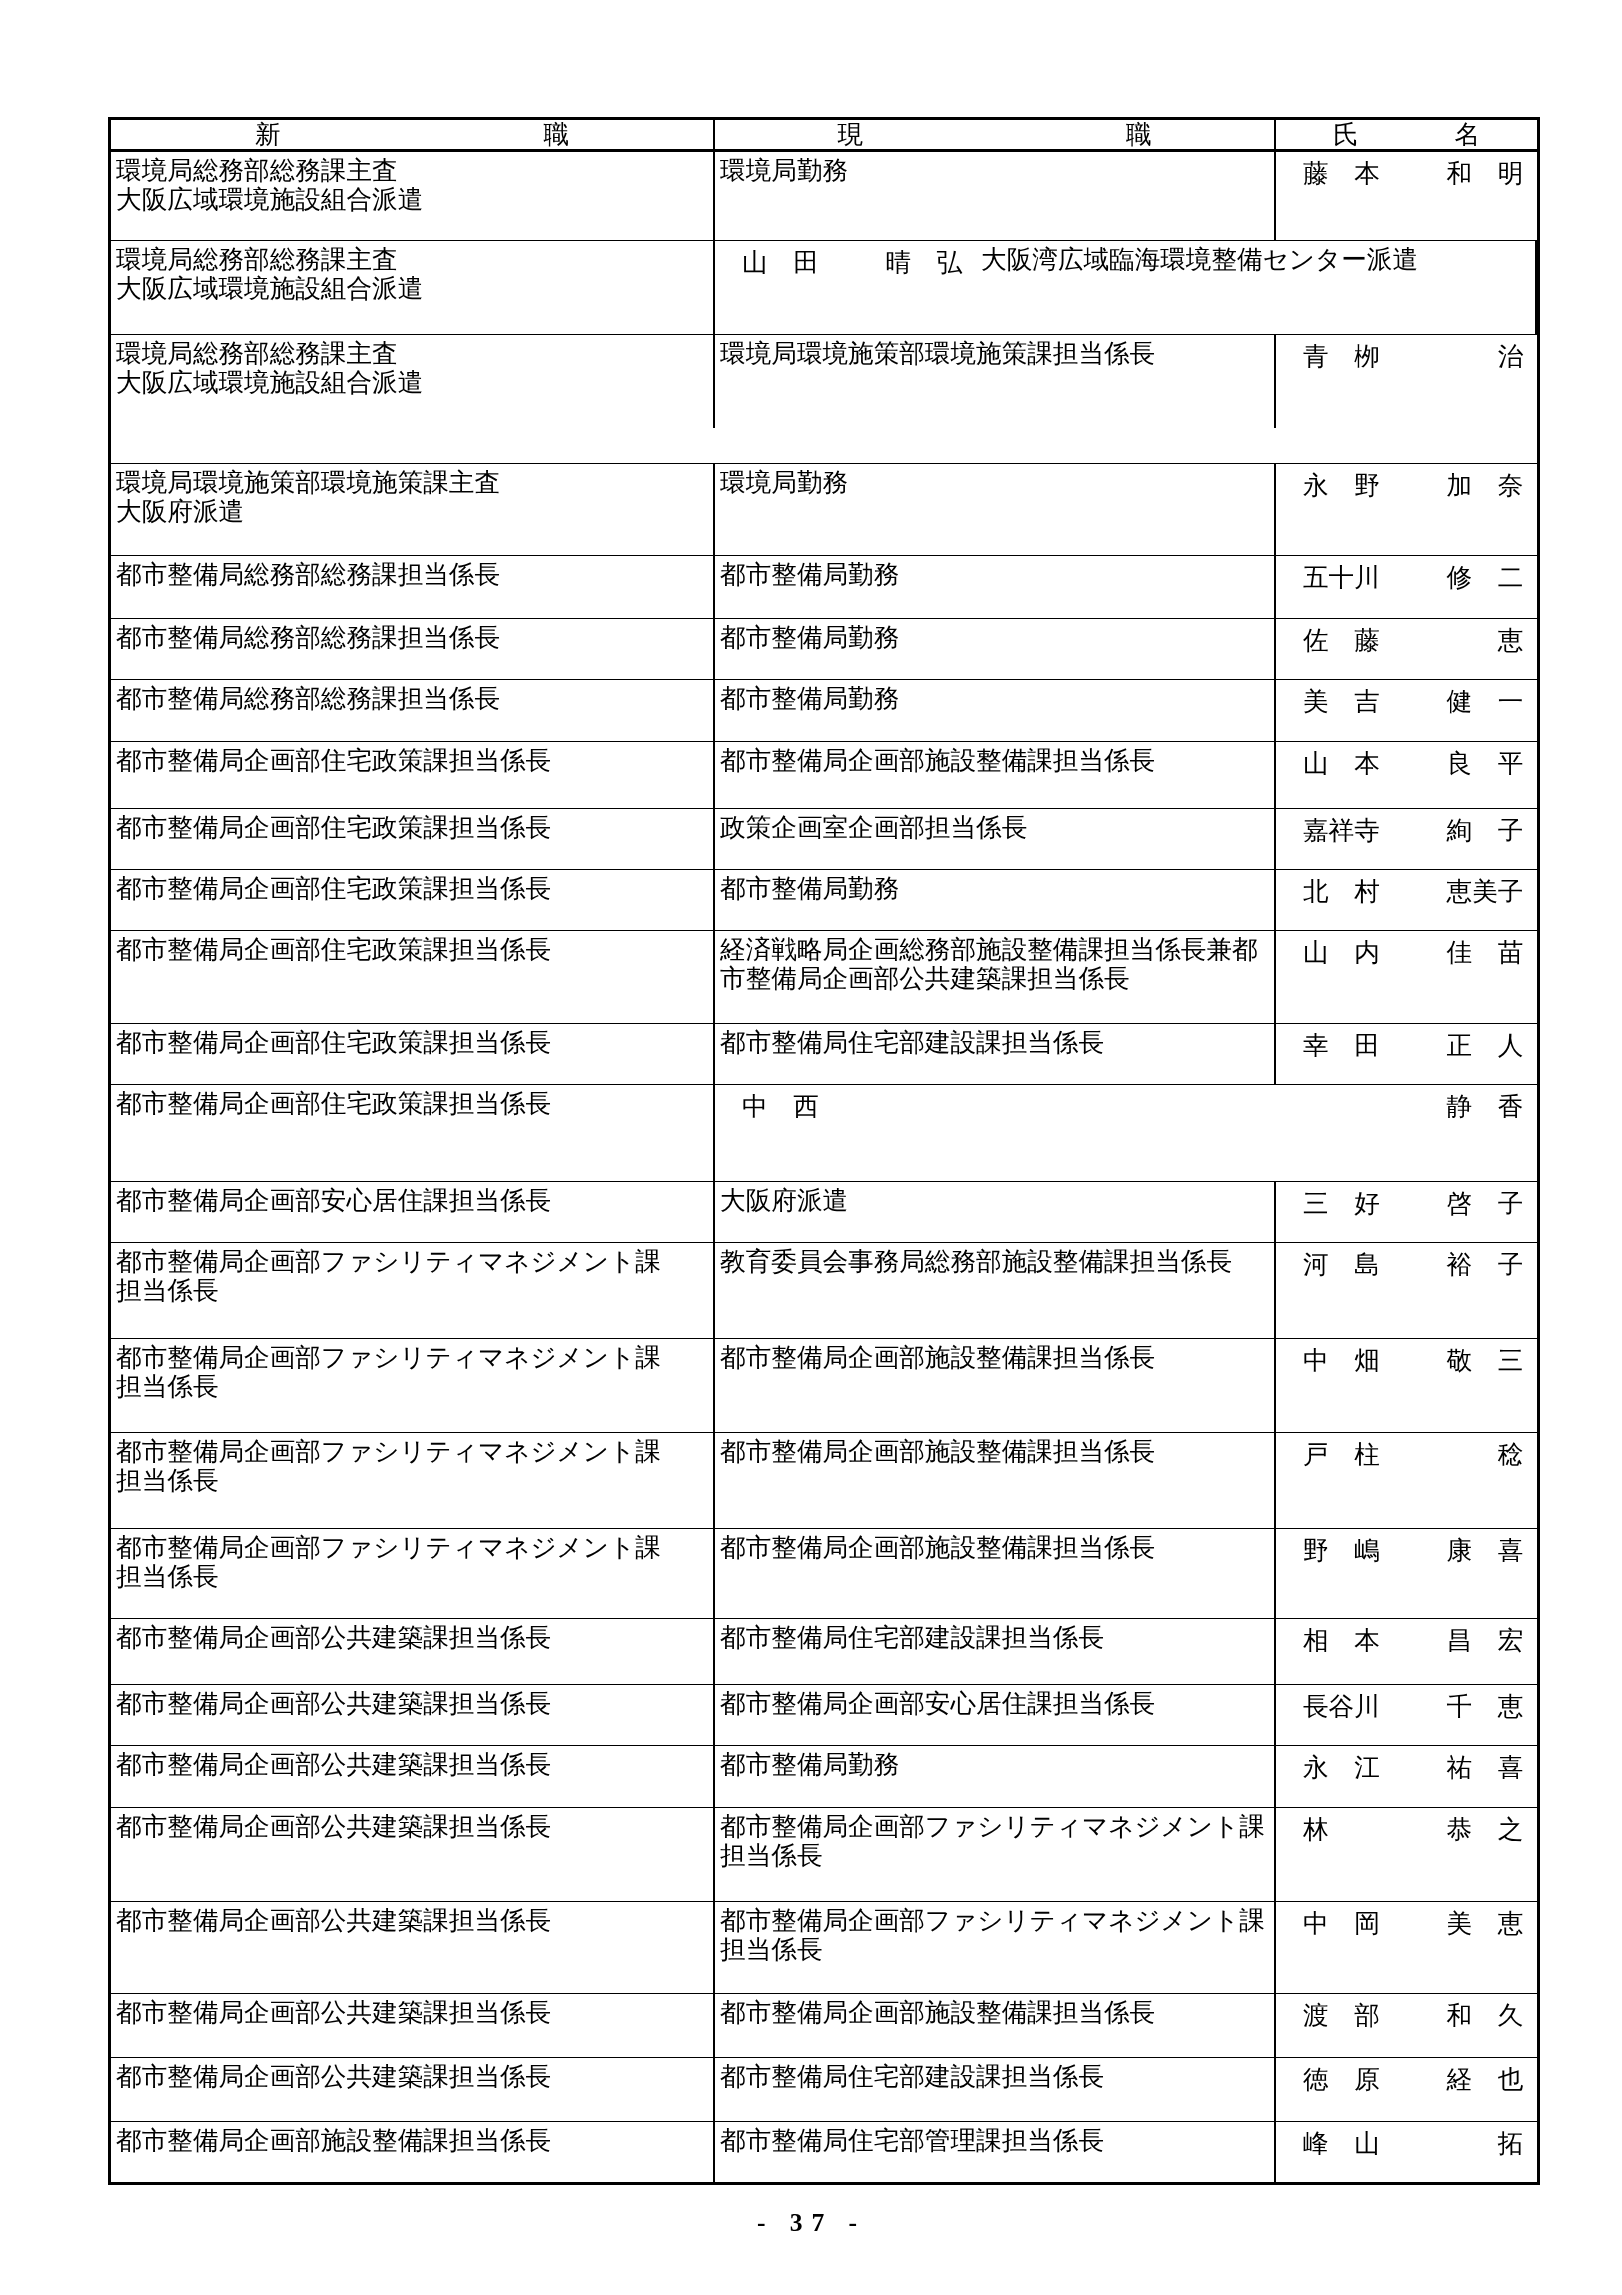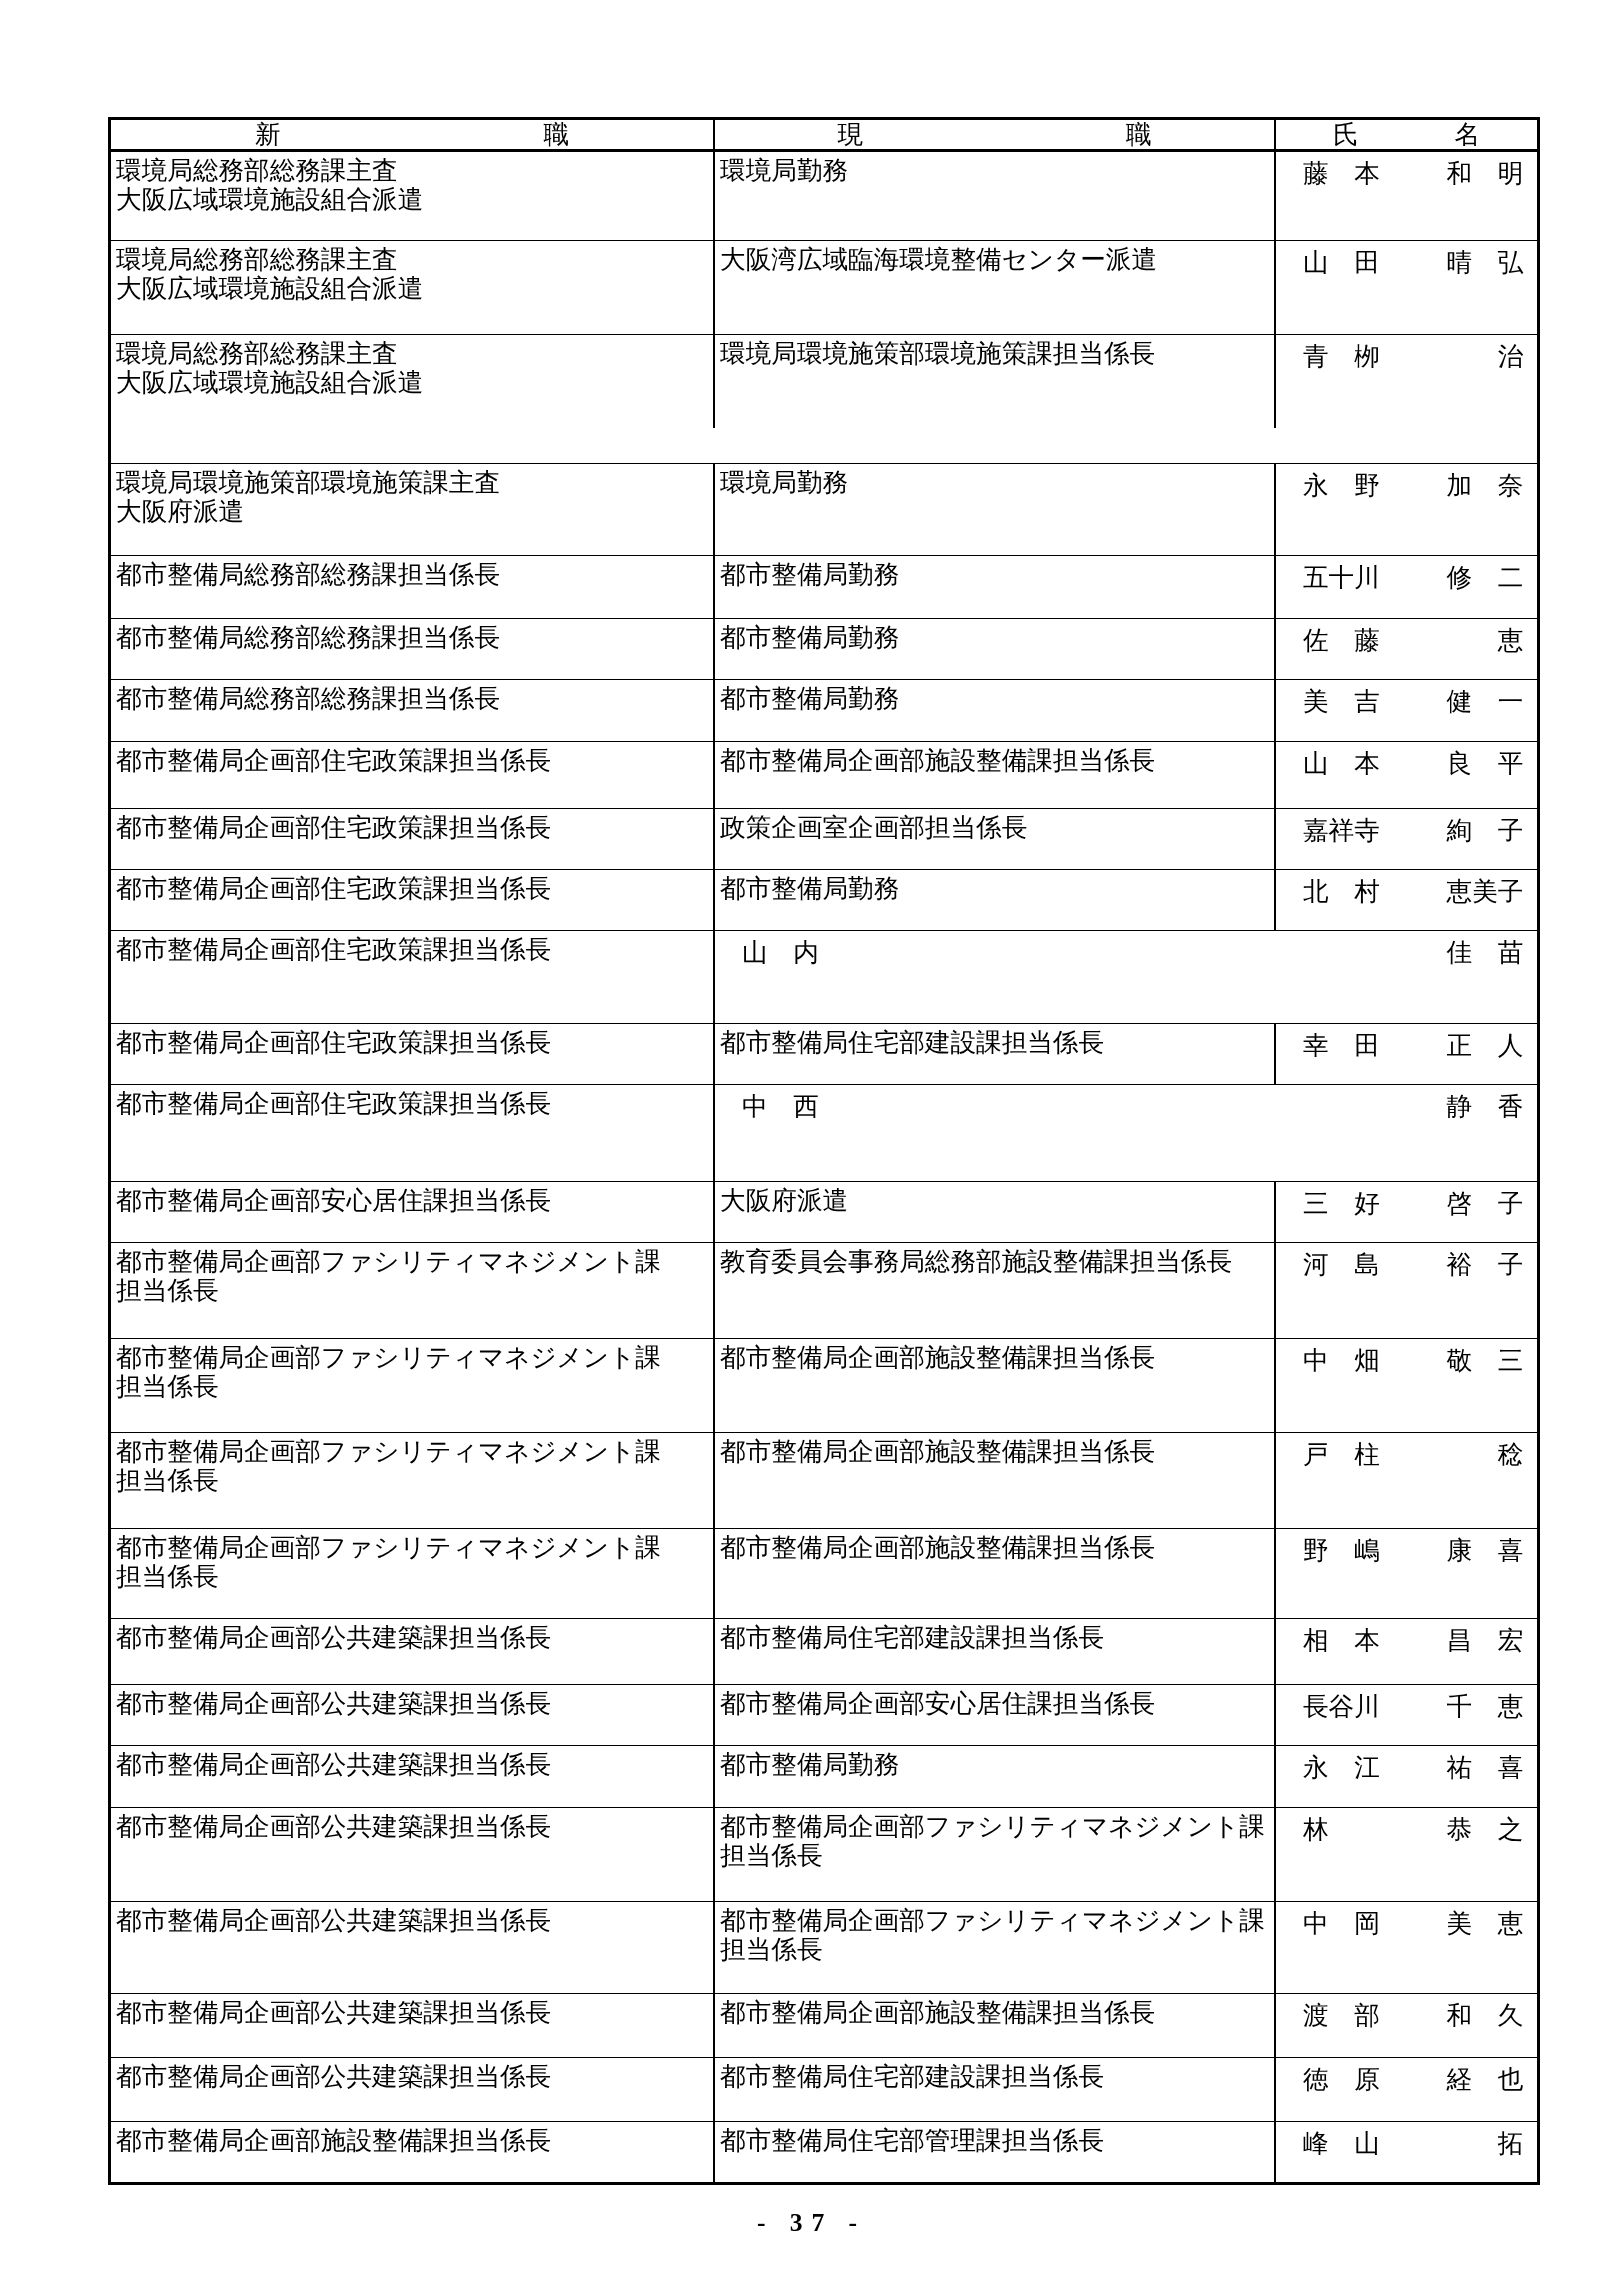"大阪湾広域臨海環境整備センター派遣" div.cell { order: before "山 田" -> after "山 田" }
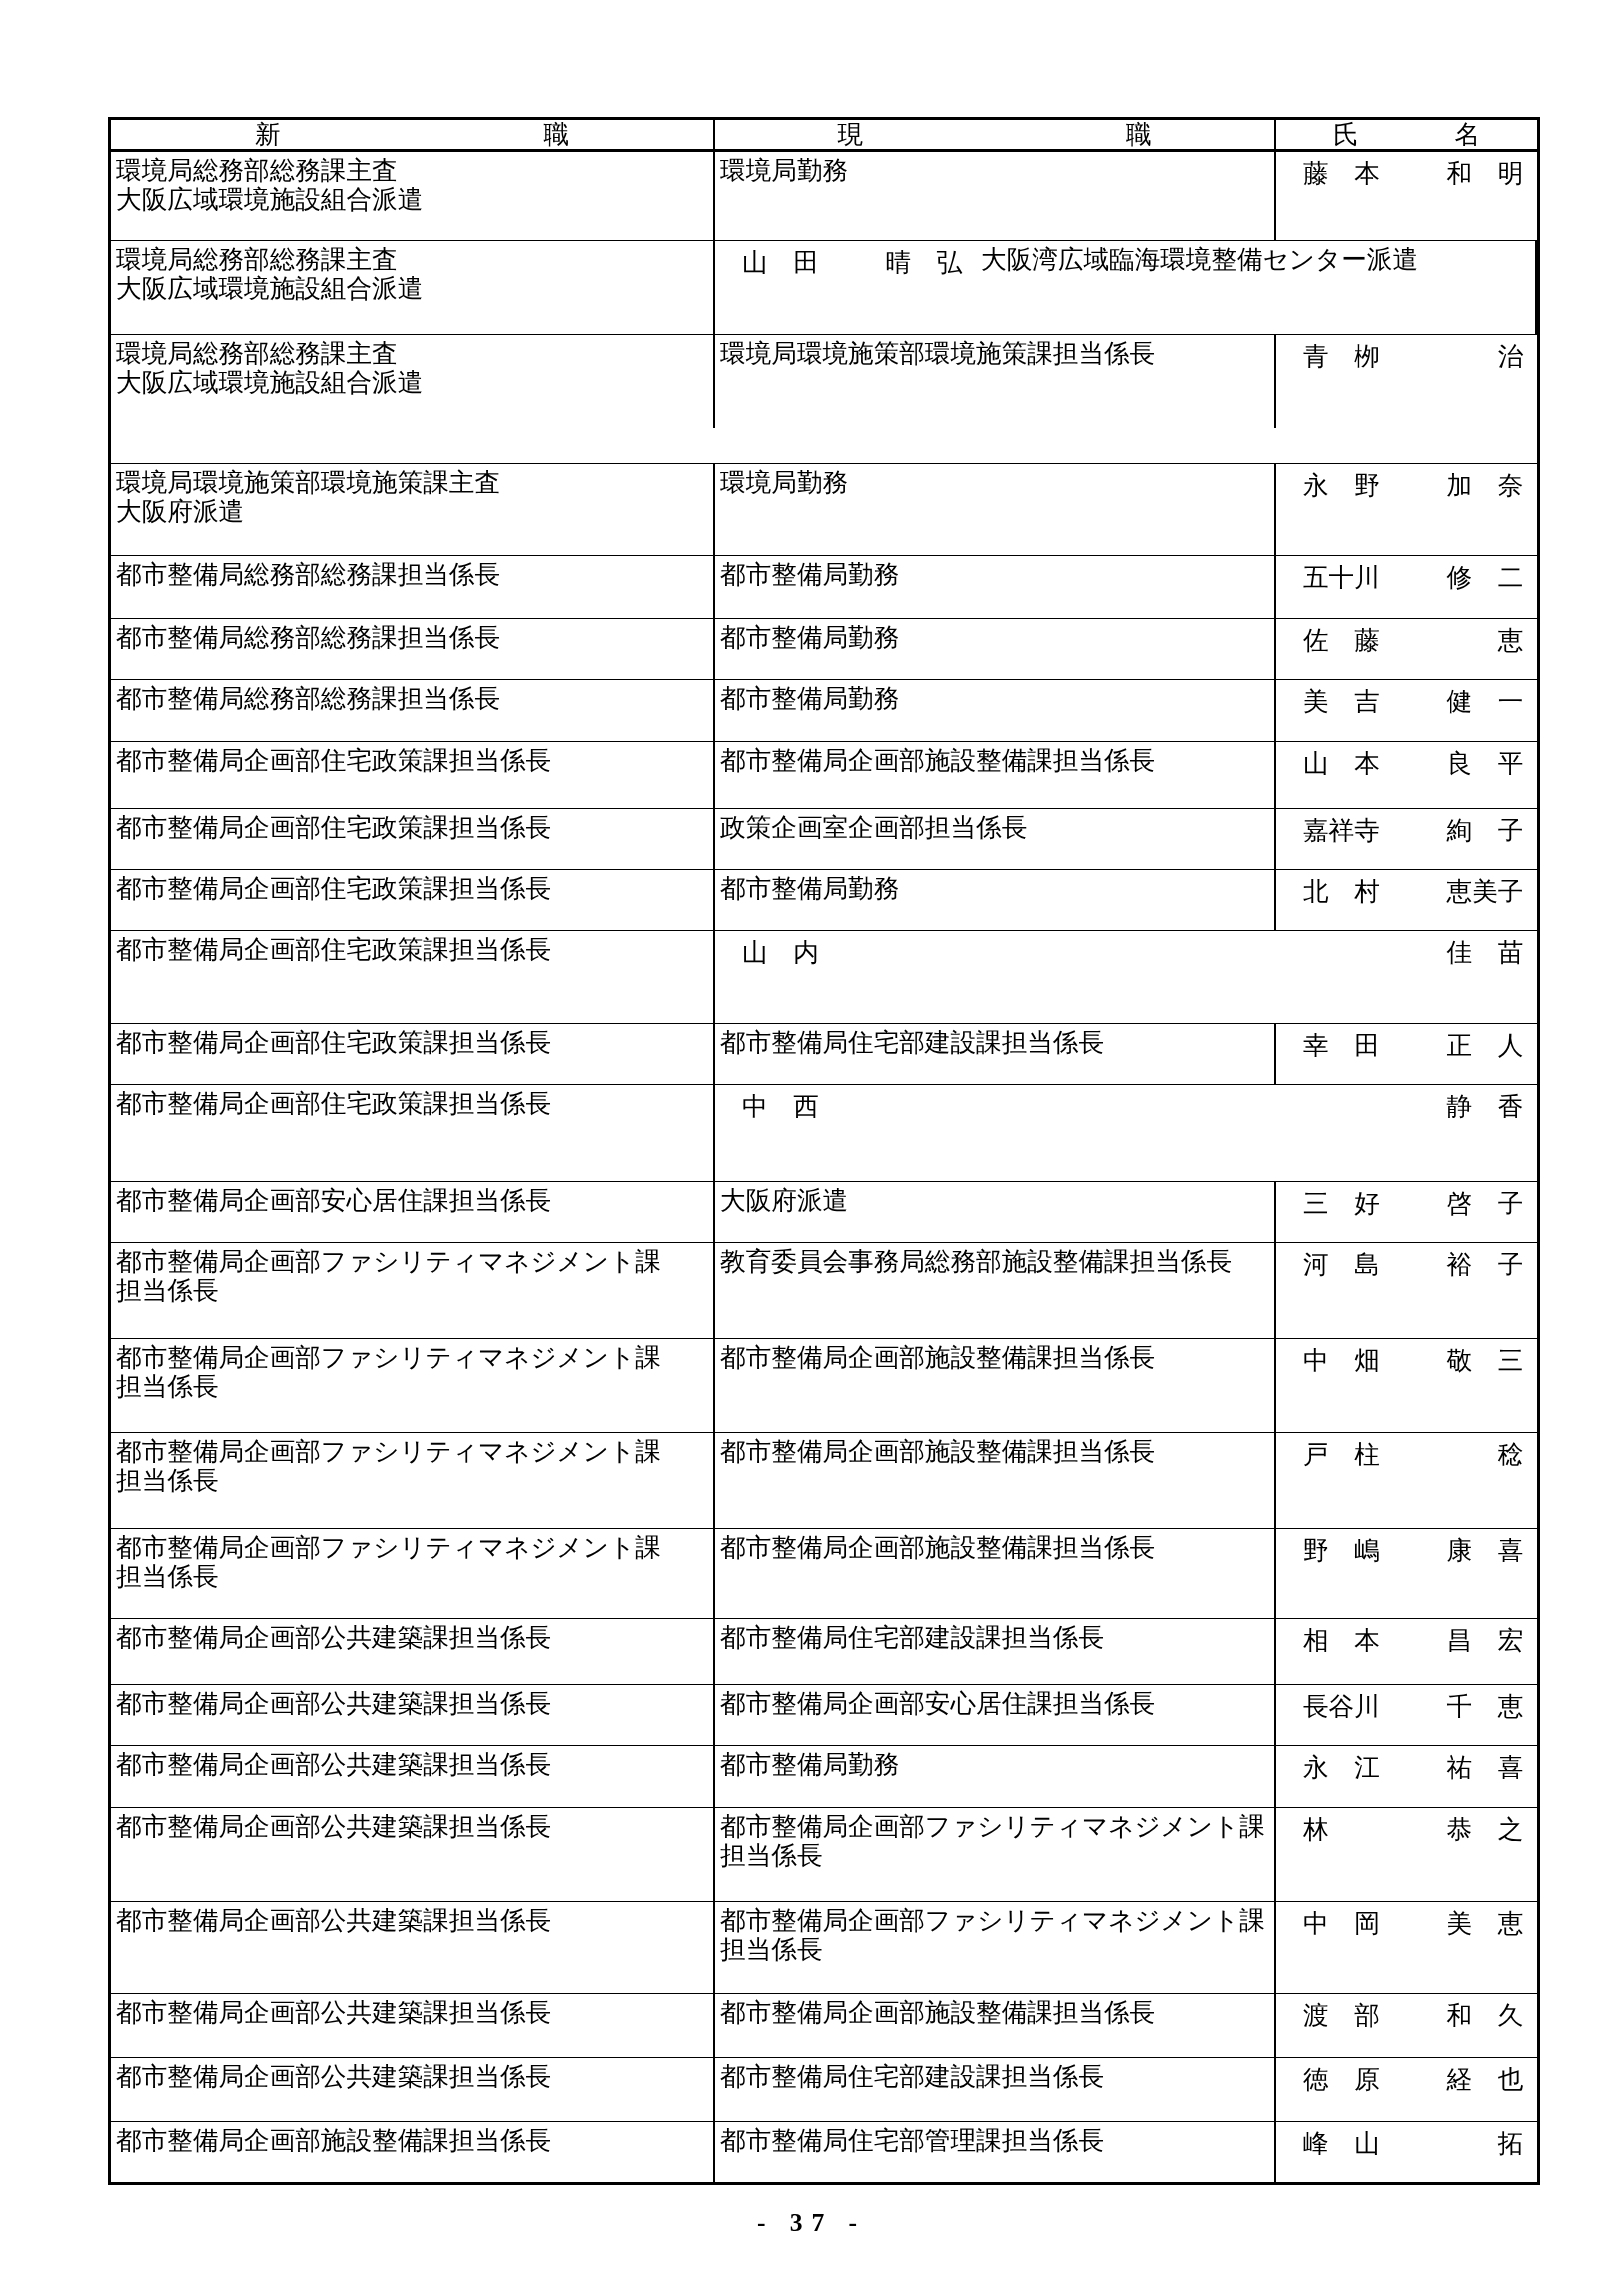"経済戦略局企画総務部施設整備課担当係長兼都" div.cell { html: none -> <div> <div>経済戦略局企画総務部施設整備課担当係長兼都</div> <div>市整備局企画部公共建築課担当係長</div> </div> }
